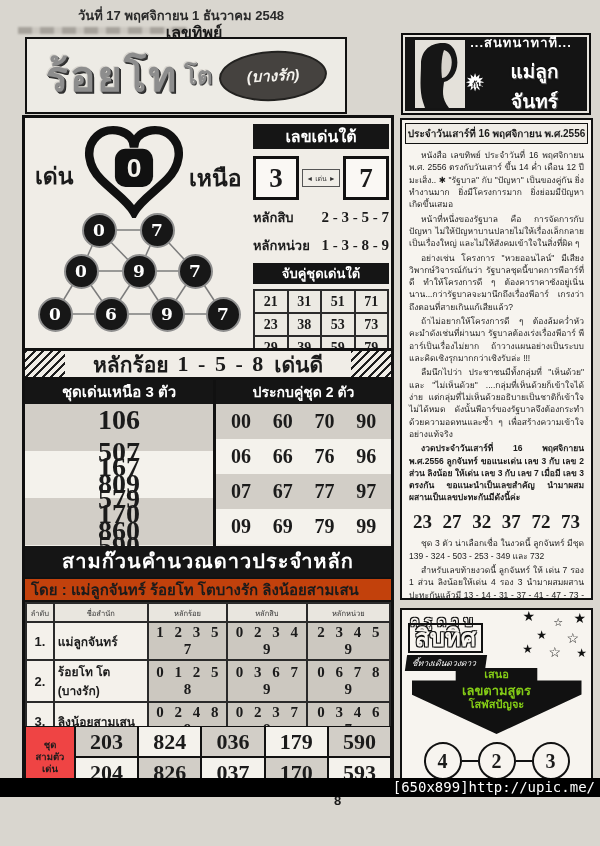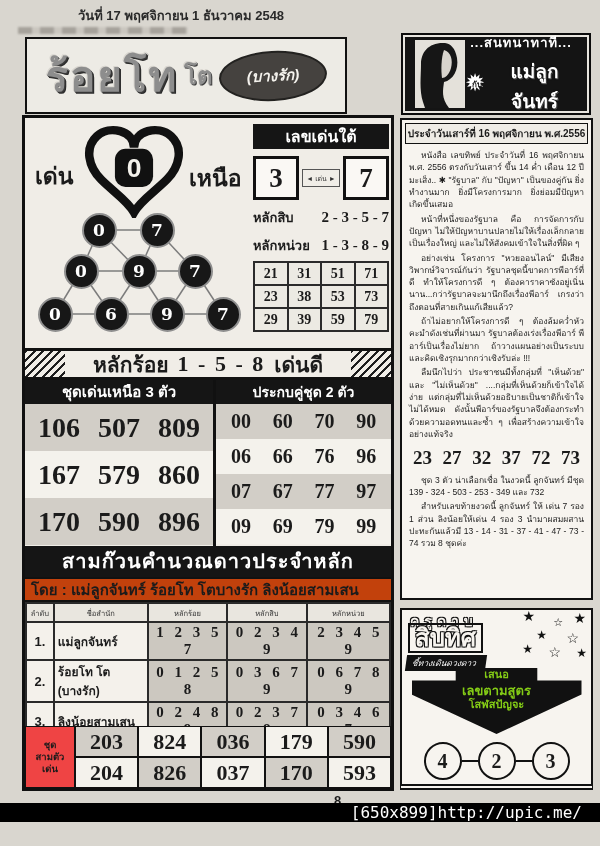"เลขทิพย์" div.masthead { html: none -> <div>เลขทิพย์</div> }
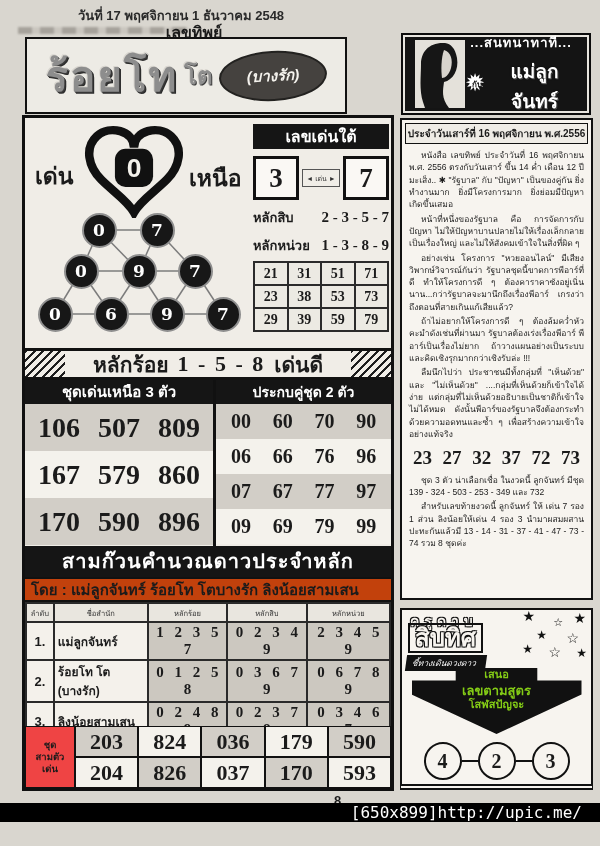"จับคู่ชุดเด่นใต้" div.pair-title { html: none -> <div>จับคู่ชุดเด่นใต้</div> }
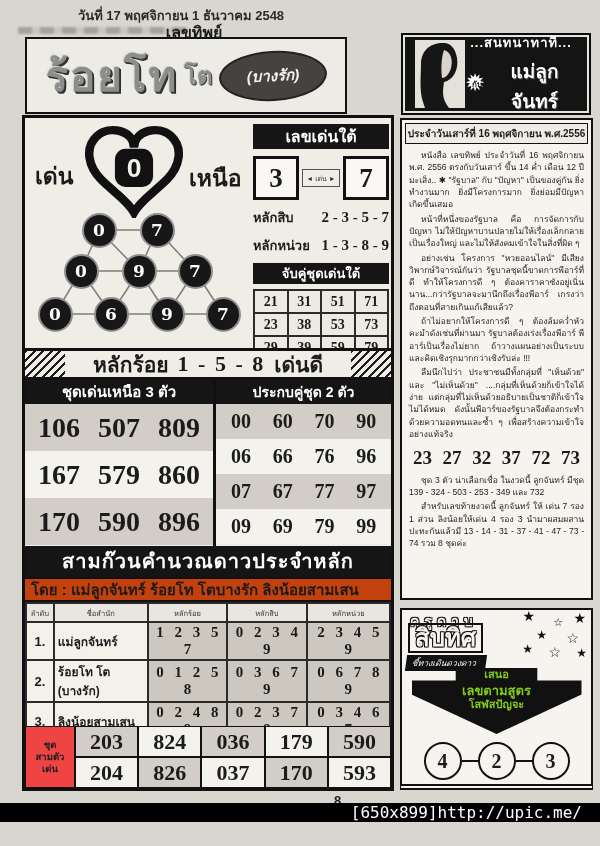"106" .prow3 { flex-direction: none -> column }
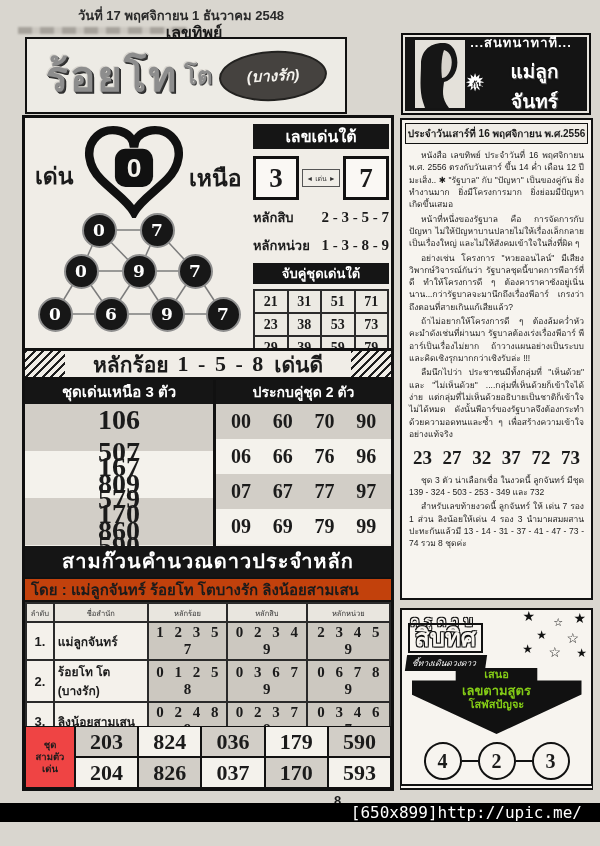"งวดประจำวันเสาร์ที่ 16 พฤศจิกายน" p.semi { html: none -> <p>งวดประจำวันเสาร์ที่ 16 พฤศจิกายน พ.ศ.2556 ลูกจันทร์ ขอแนะเด่น เลข 3 กับ เลข 2 ส่วน ลิงน้อย ให้เด่น เลข 3 กับ เลข 7 เมื่อมี เลข 3 ตรงกัน ขอแนะนำเป็นเลขสำคัญ นำมาผสมผสานเป็นเลขปะทะกันมีดังนี้ค่ะ</p> }
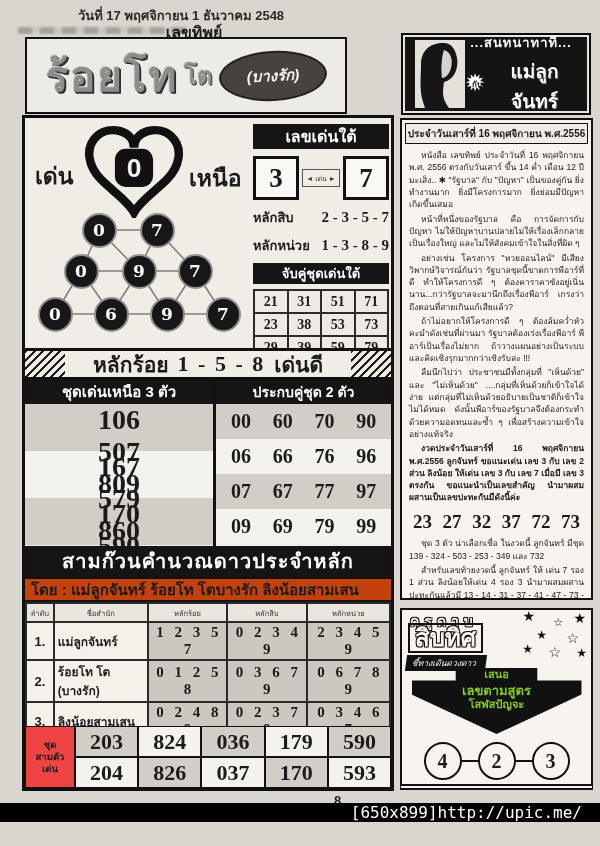"[650x899]http://upic.me/" .bottom-bar { font-size: 16px -> 14px; padding-right: 18px -> 5px; top: 803px -> 778px }
